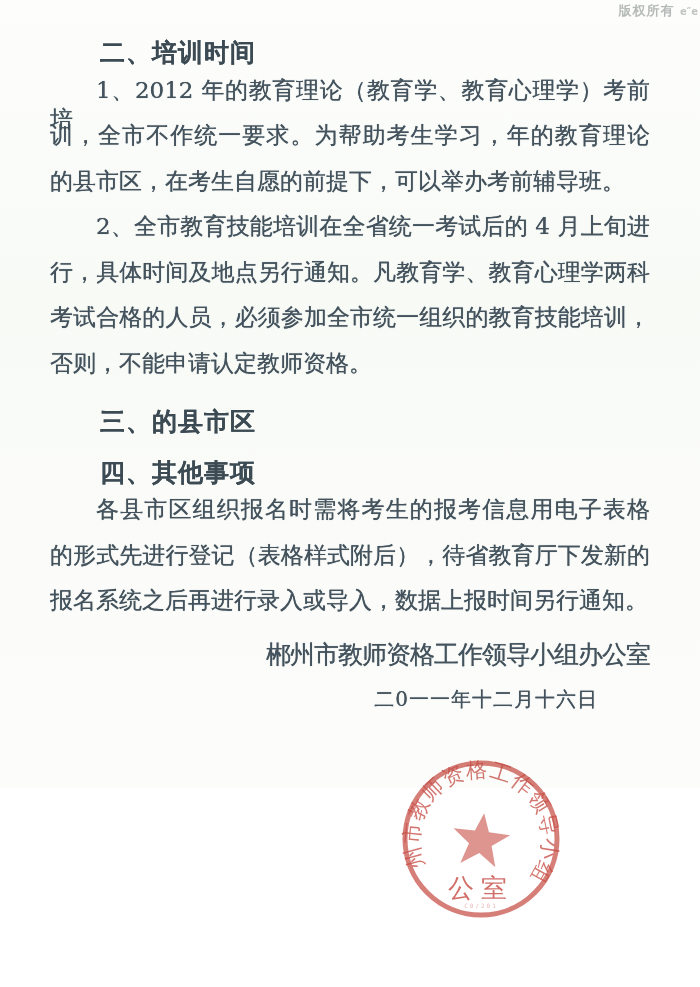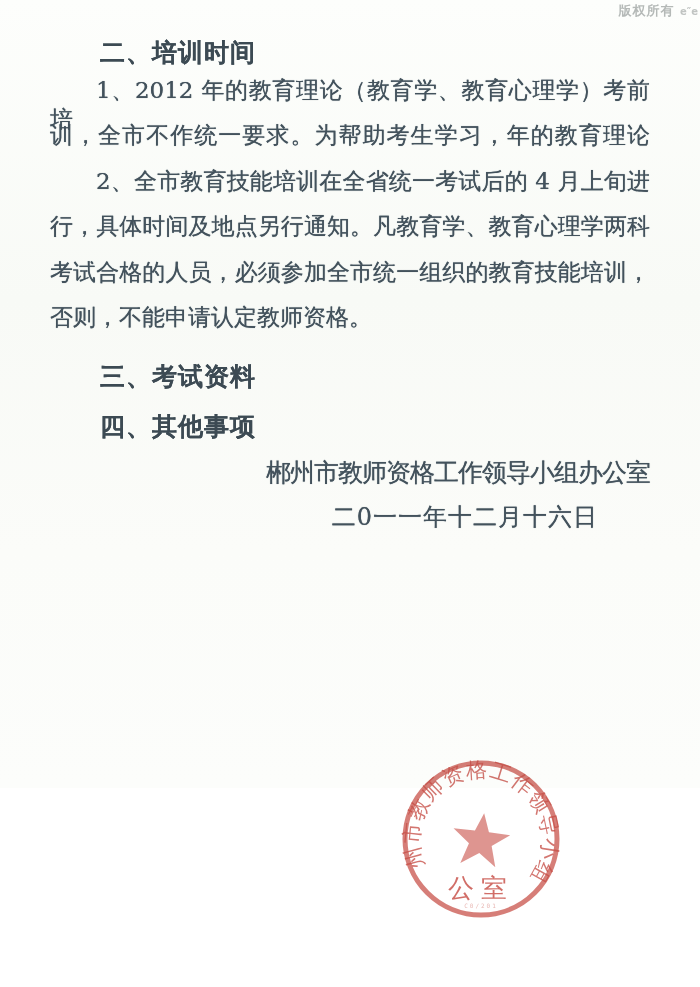"的县市区，在考生自愿的前提下，可以举办考前辅导班。" div.doc-line { html: none -> <div>的县市区，在考生自愿的前提下，可以举办考前辅导班。</div> }
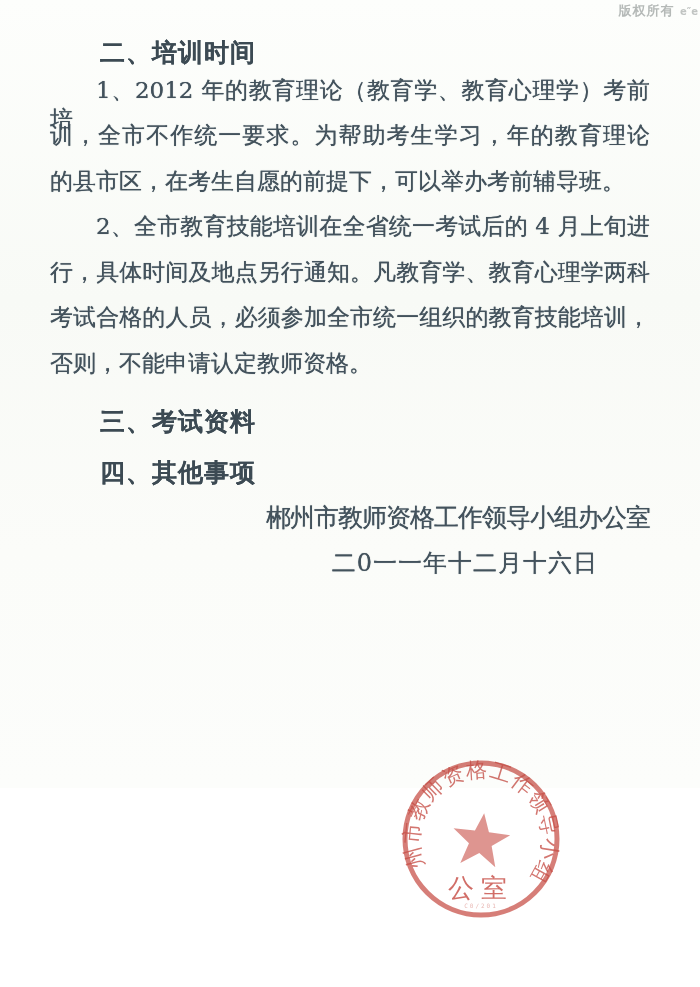"三、考试资料" div.heading { text: 考试资料 -> 的县市区 }
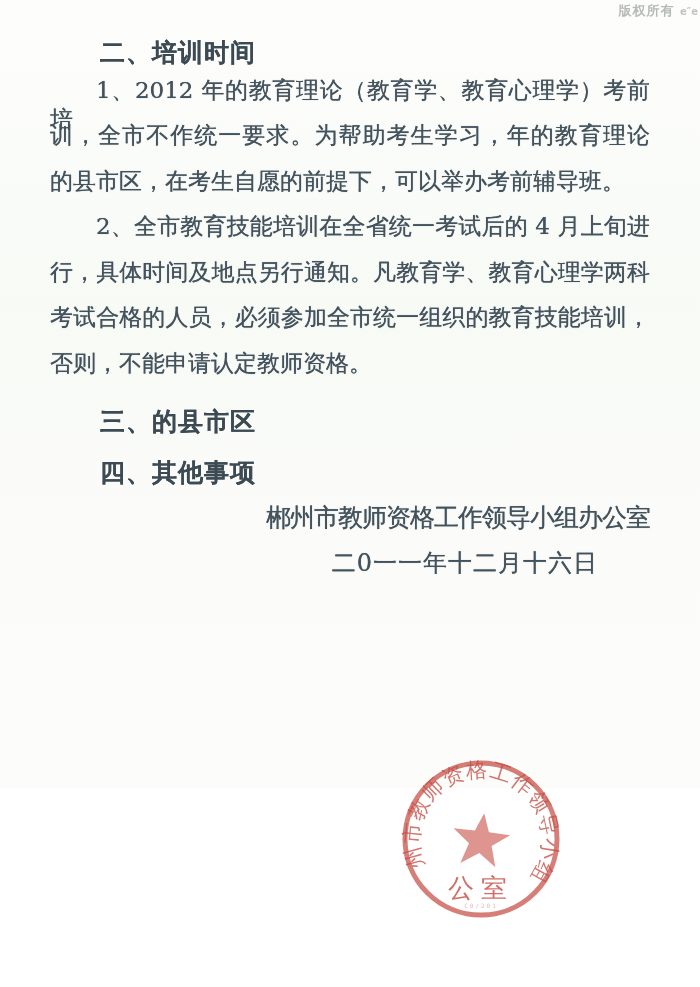"各县市区组织报名时需将考生的报考信息用电子表格" div { html: none -> <div> <div>各县市区组织报名时需将考生的报考信息用电子表格</div> <div>的形式先进行登记（表格样式附后），待省教育厅下发新的</div> <div>报名系统之后再进行录入或导入，数据上报时间另行通知。</div> </div> }
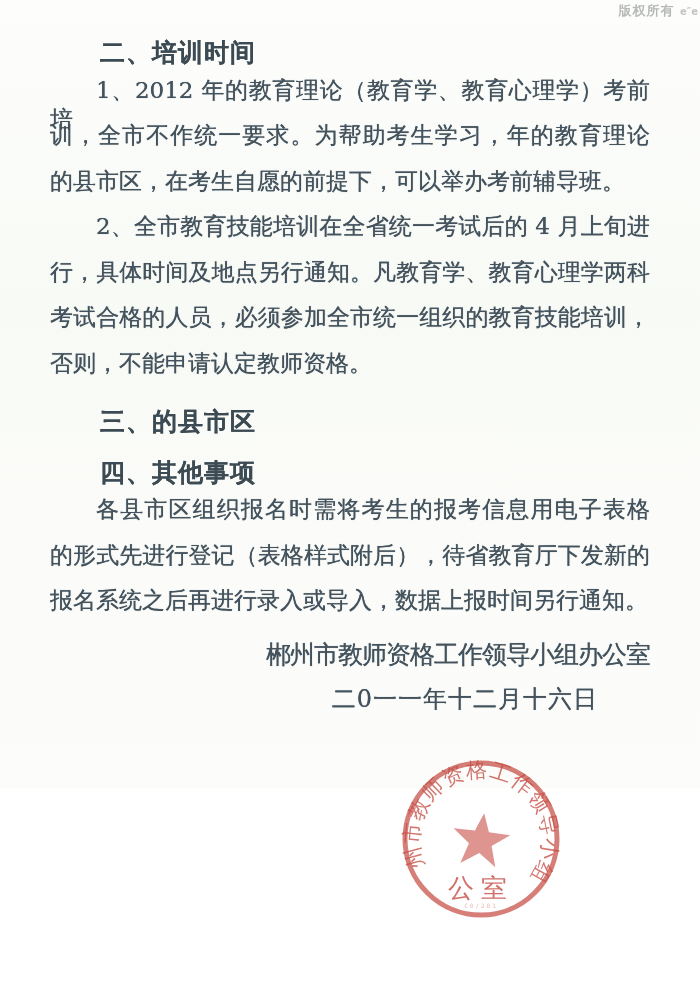"二0一一年十二月十六日" .date-line { font-size: 24px -> 20px }
